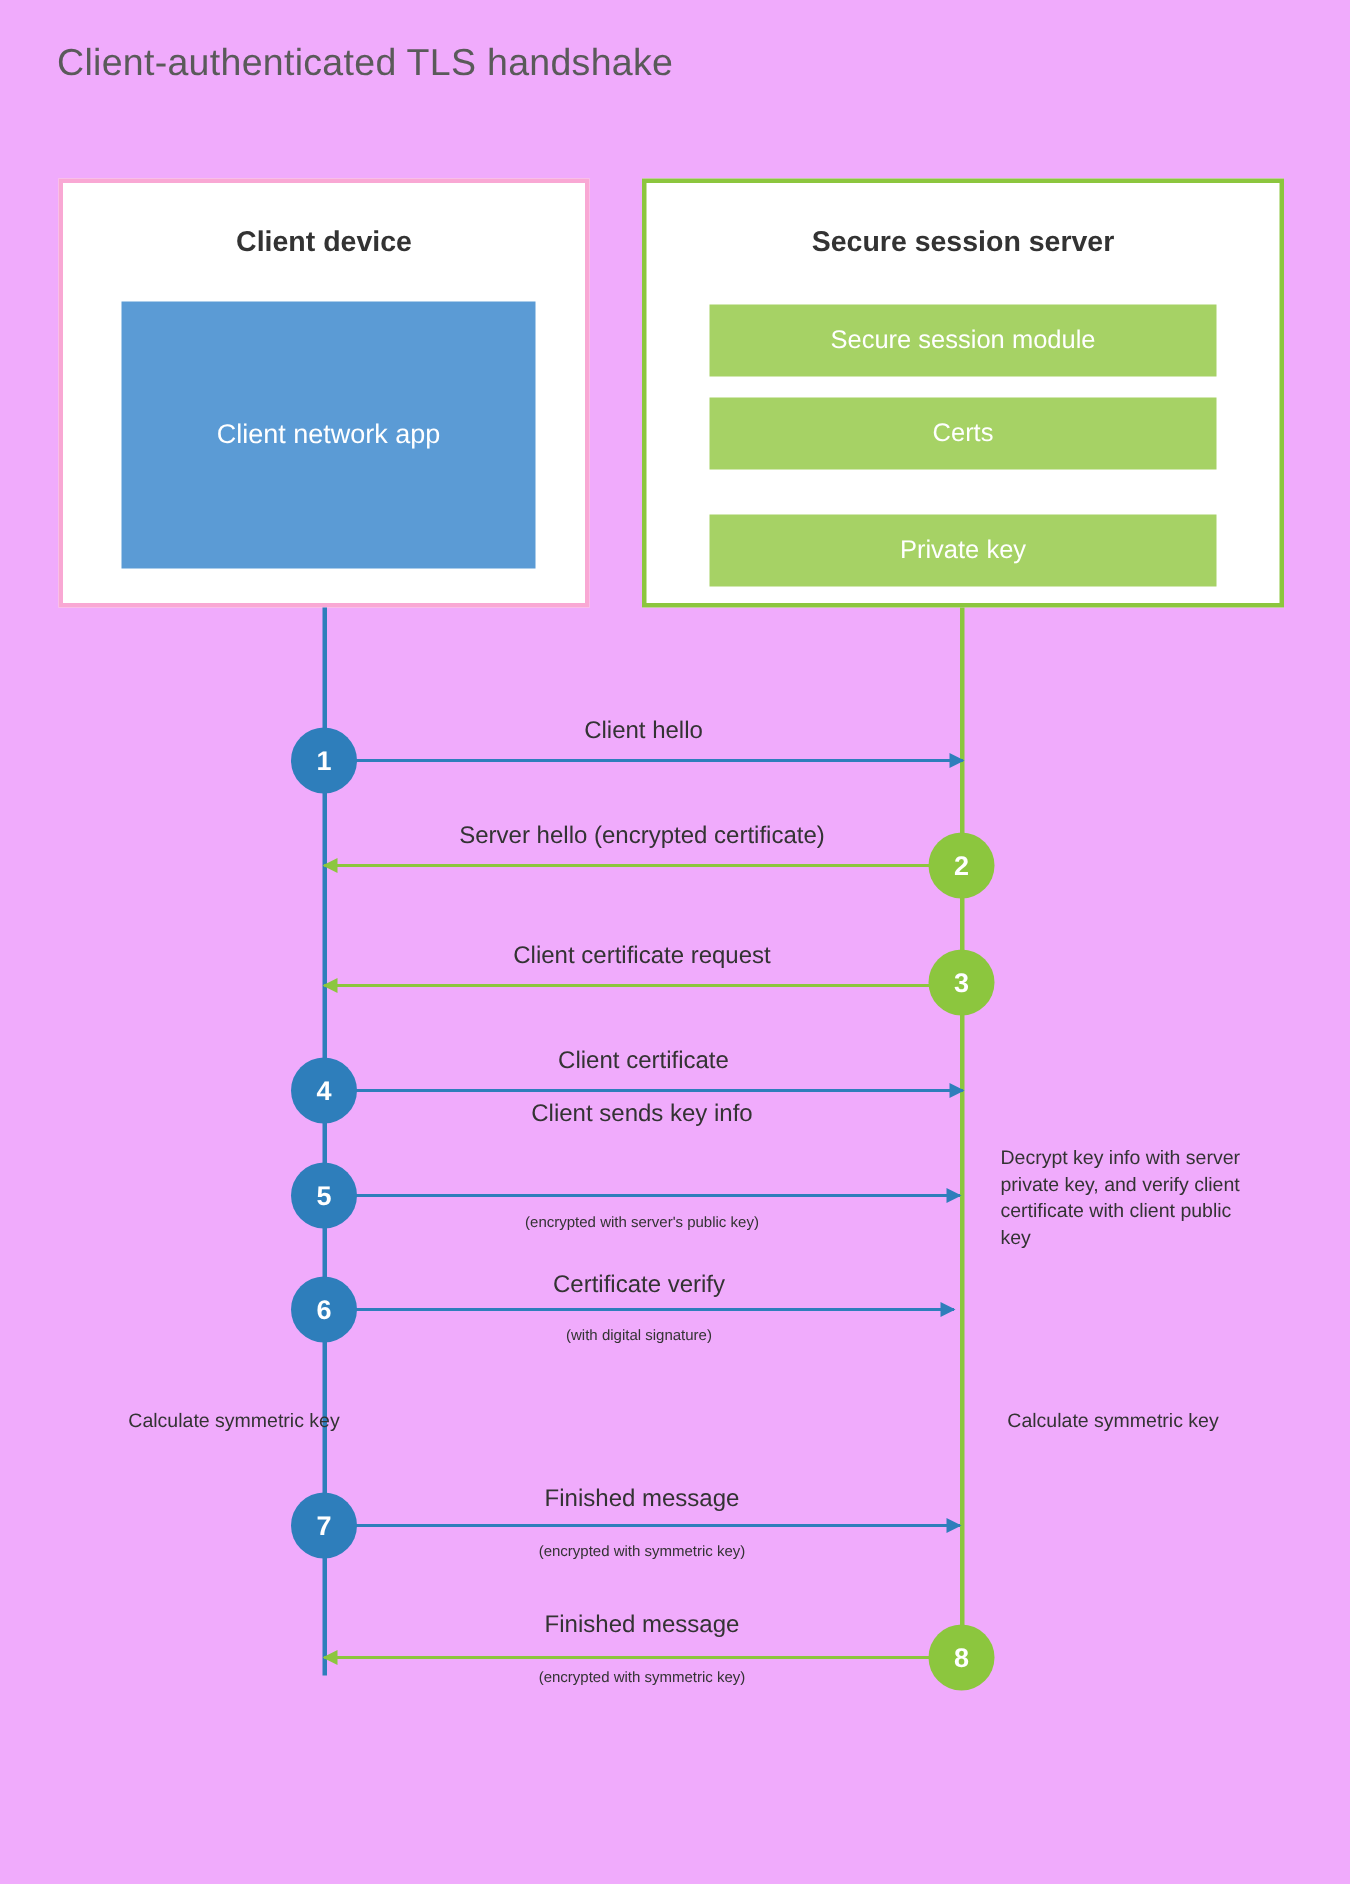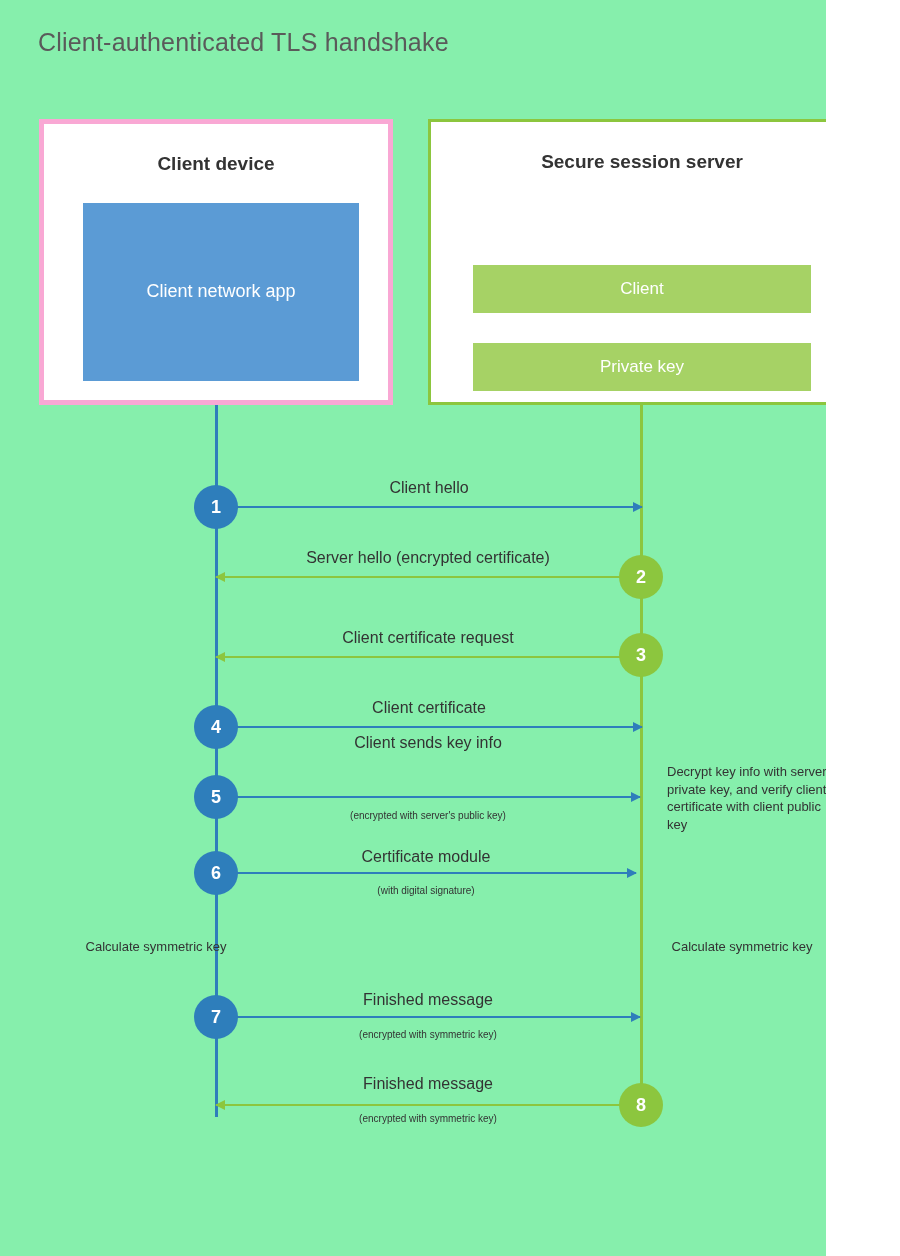"Client-authenticated TLS handshake" #page { background: #86efac -> #f0abfc; width: 826px -> 900px }
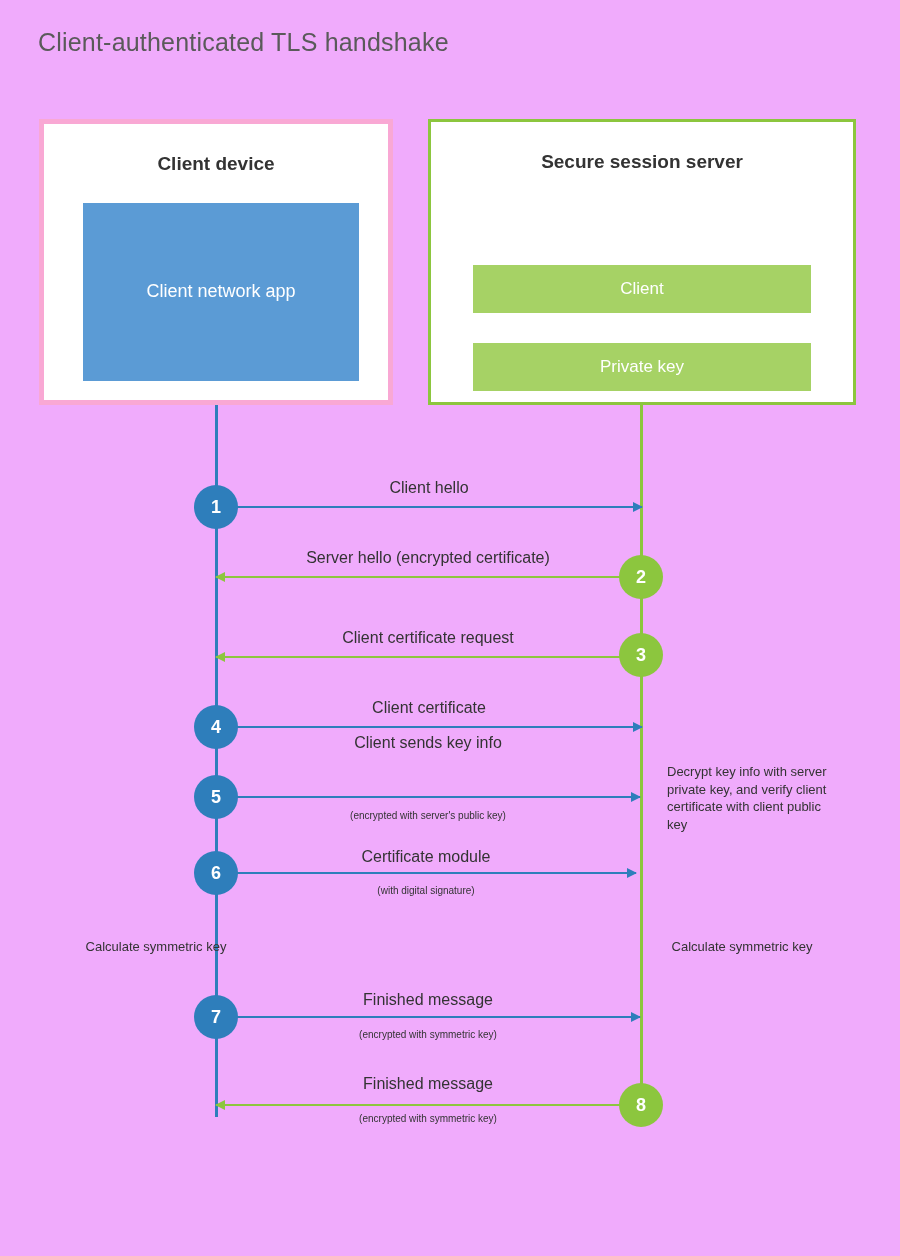"Client device" #client-box { border: 5px solid #f9a8d4 -> 3px solid #f9a8d4 }
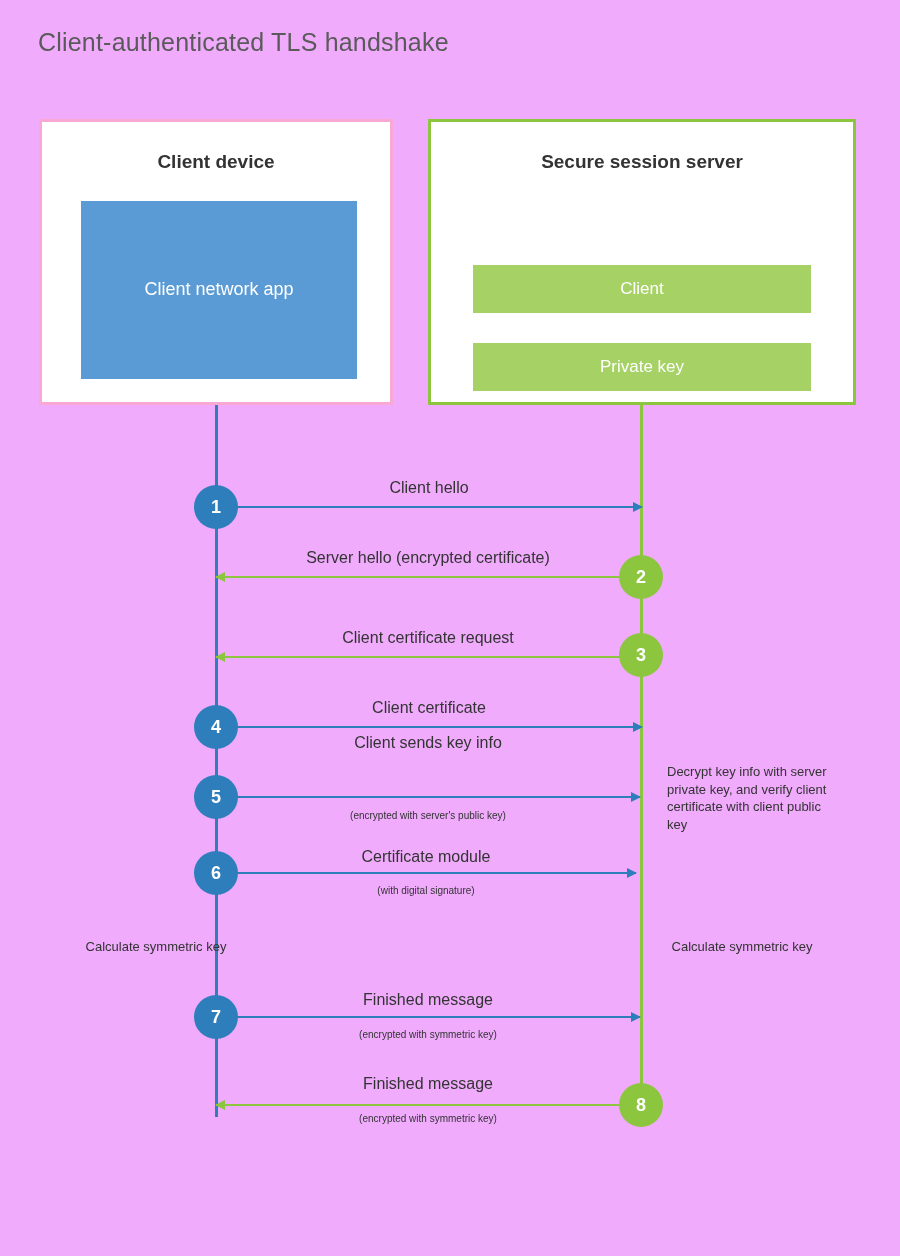"Secure session module" div.server-block { html: none -> <div>Secure session module</div> }
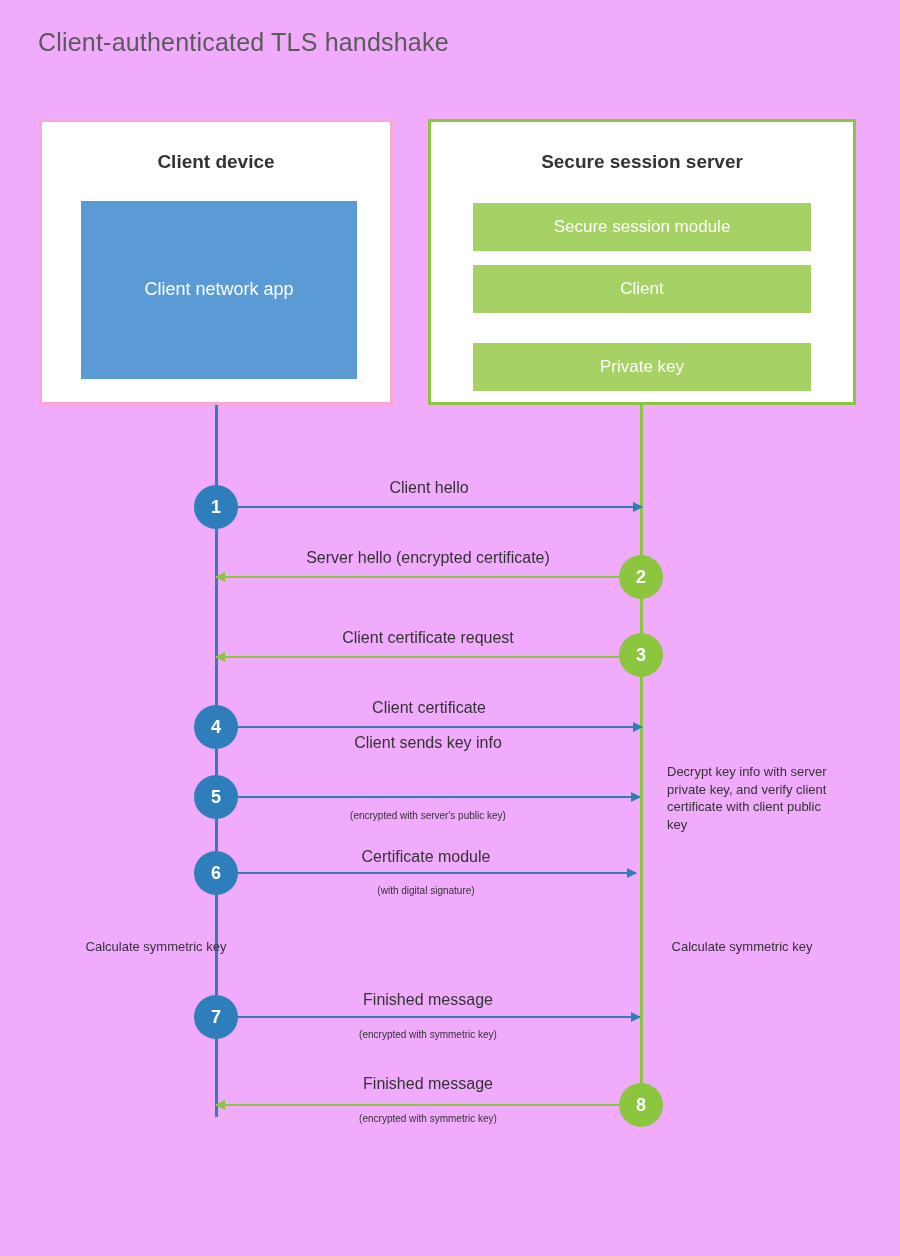"Client" div.server-block { text: Client -> Certs }
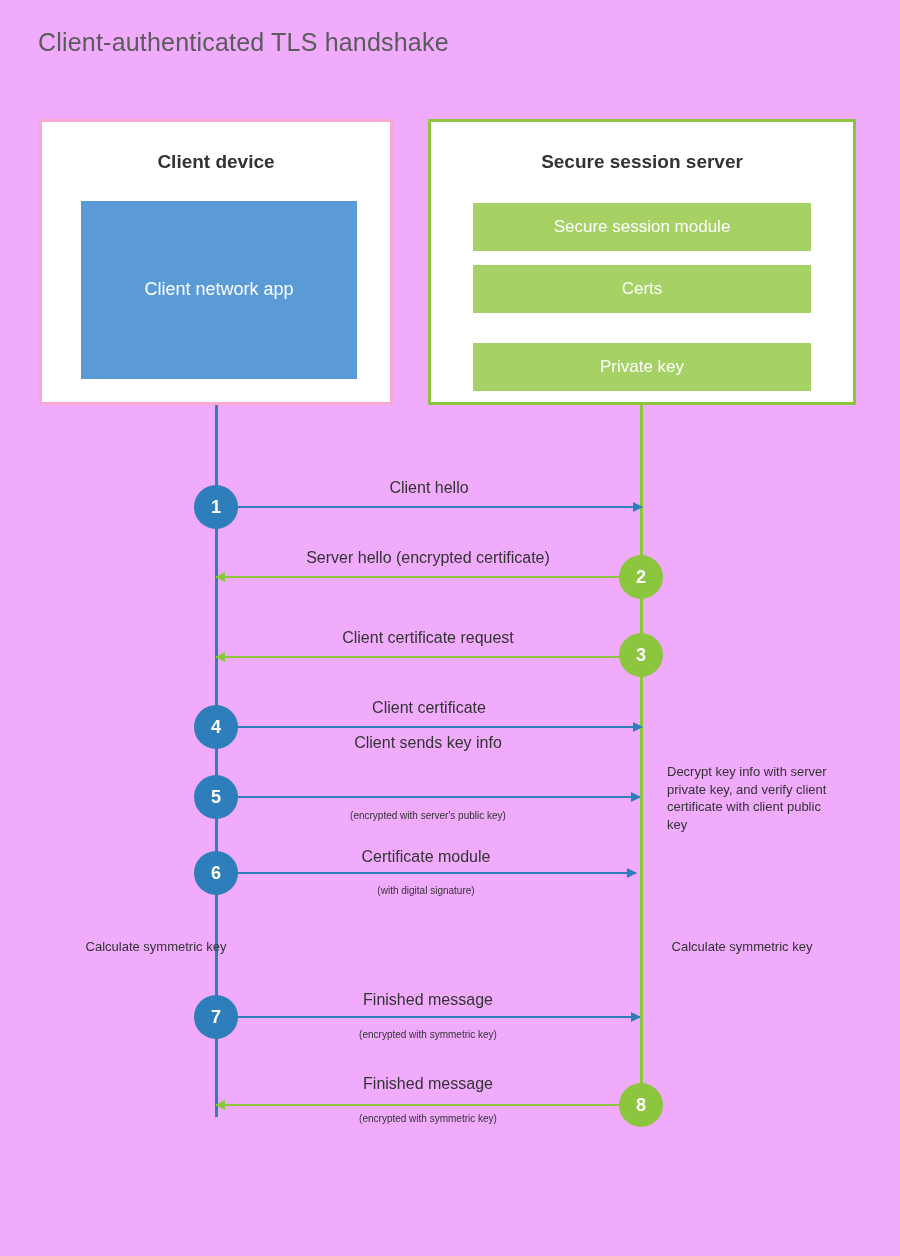"Certificate module" div.msg-label { text: module -> verify }
